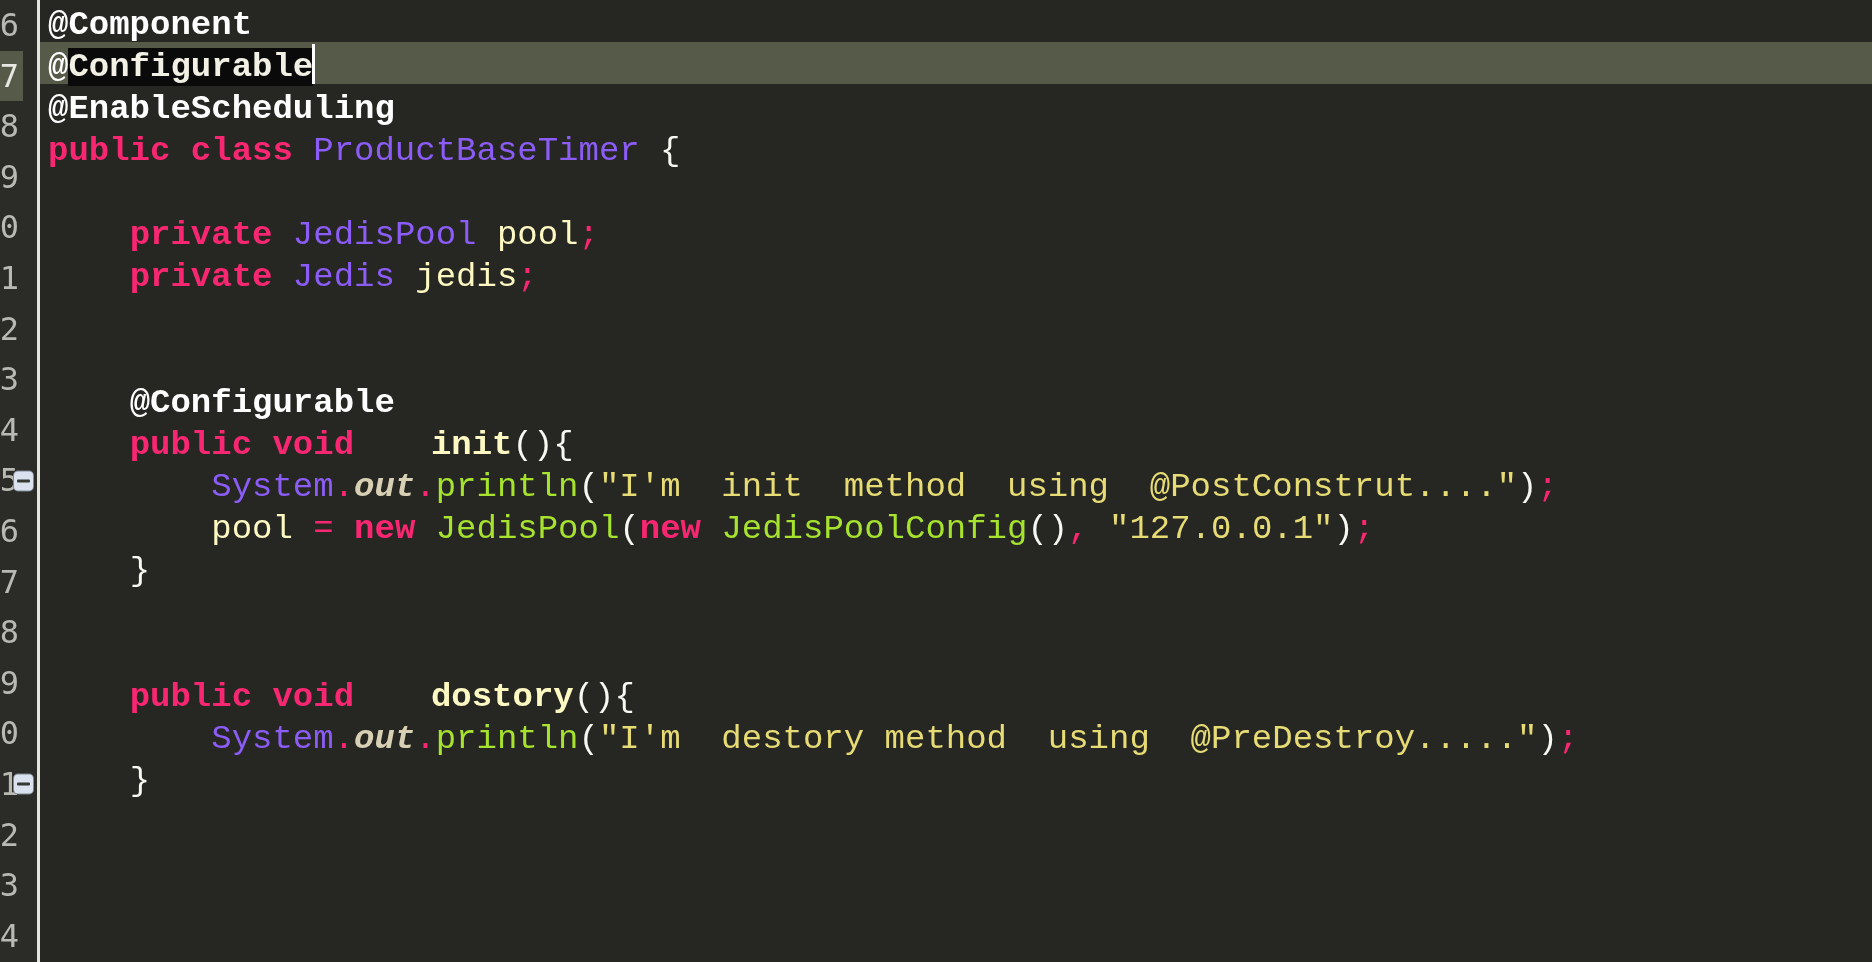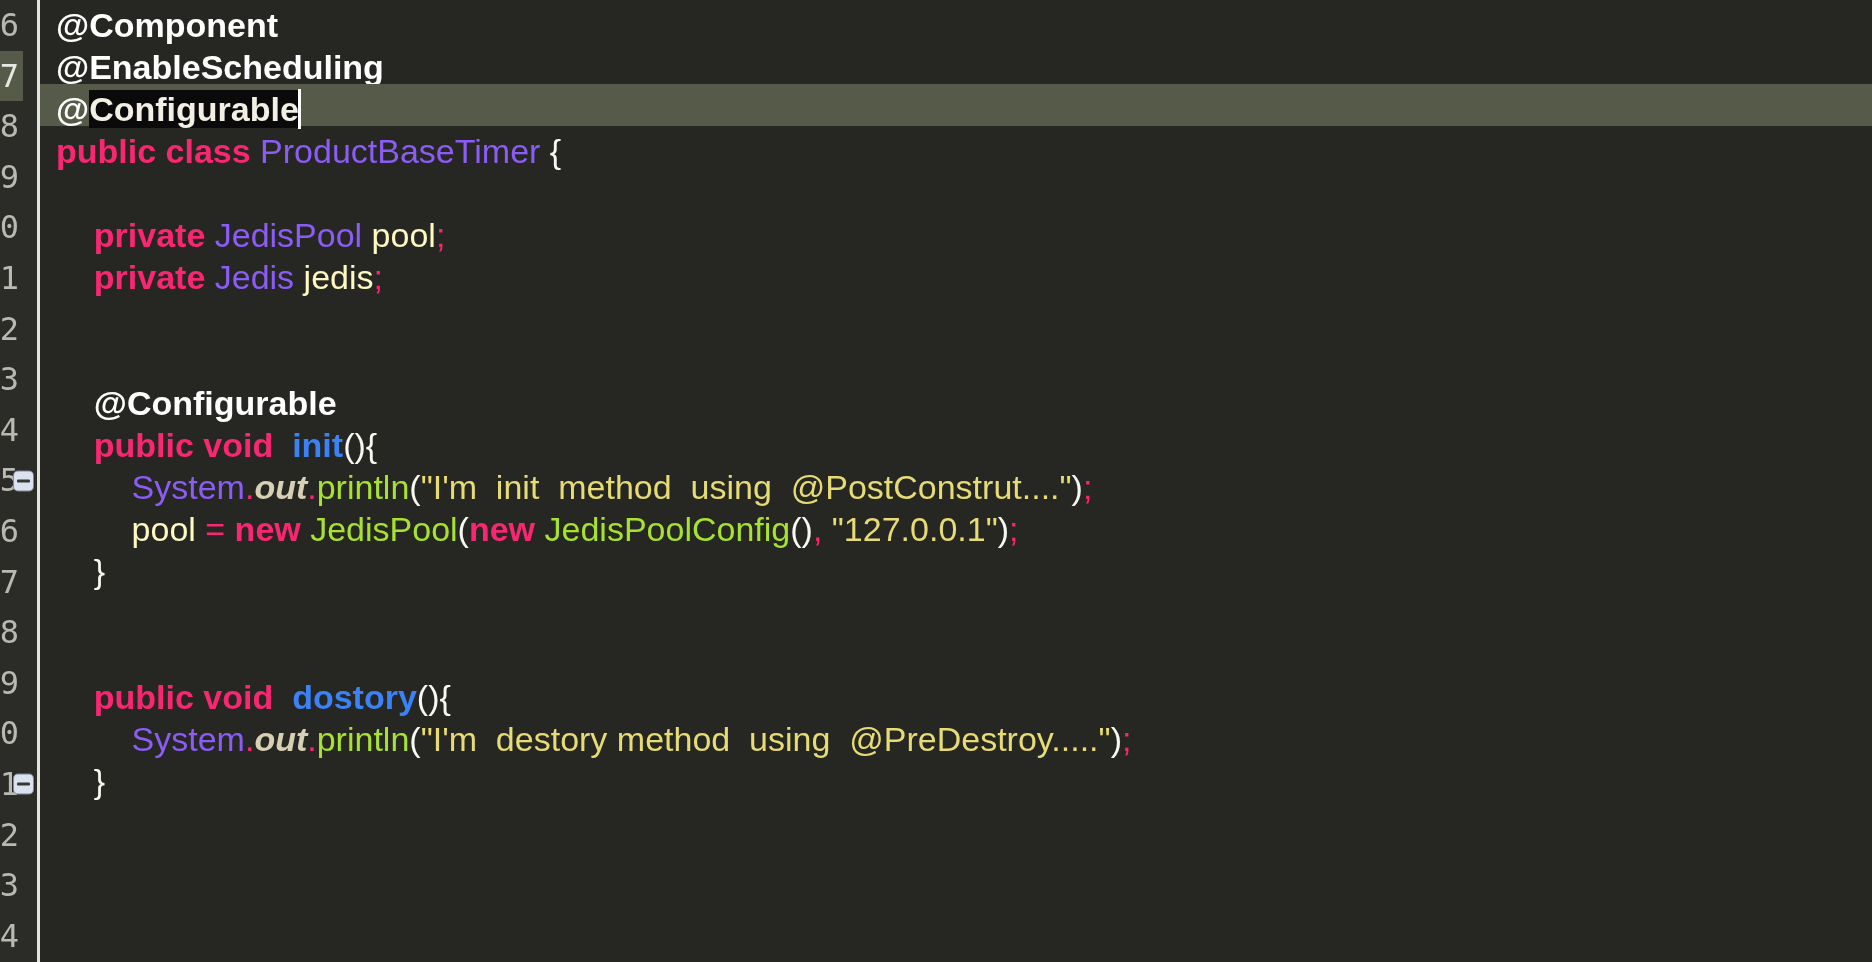"@Component" .code-row { font-family: Liberation Sans, sans-serif -> Liberation Mono, monospace; padding-left: 16px -> 8px }
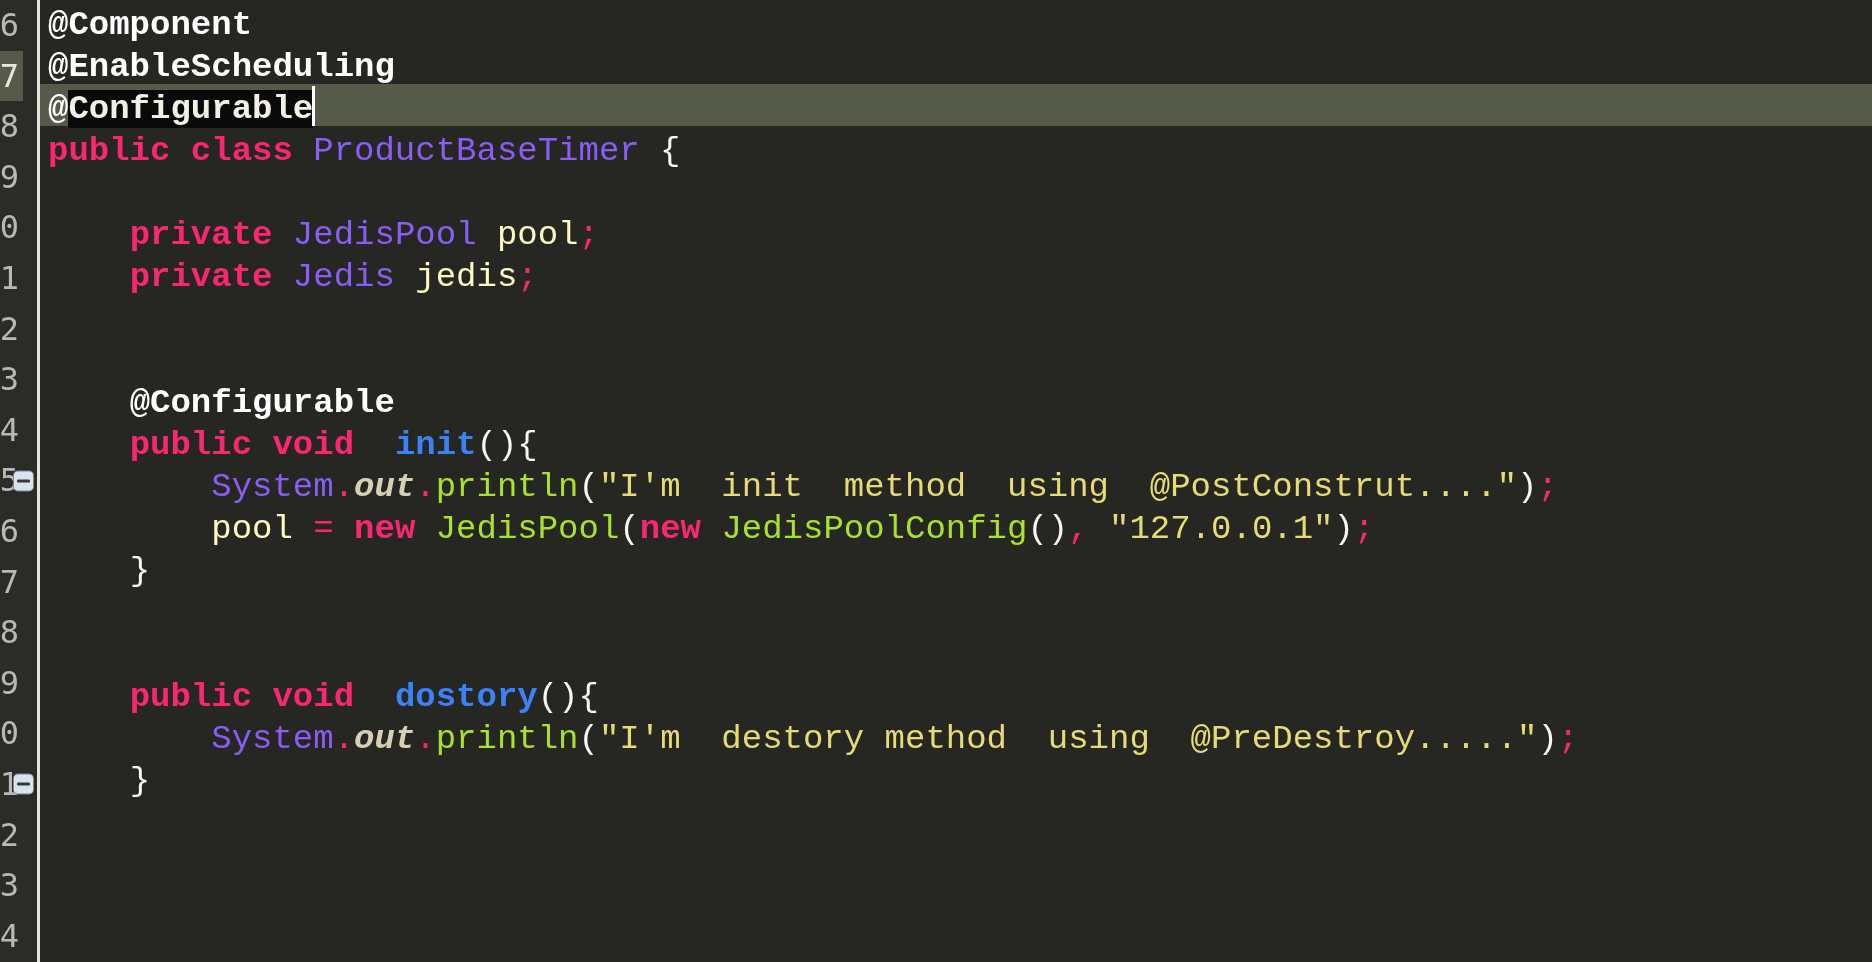"@EnableScheduling" div.code-row { order: before "@Configurable" -> after "@Configurable" }
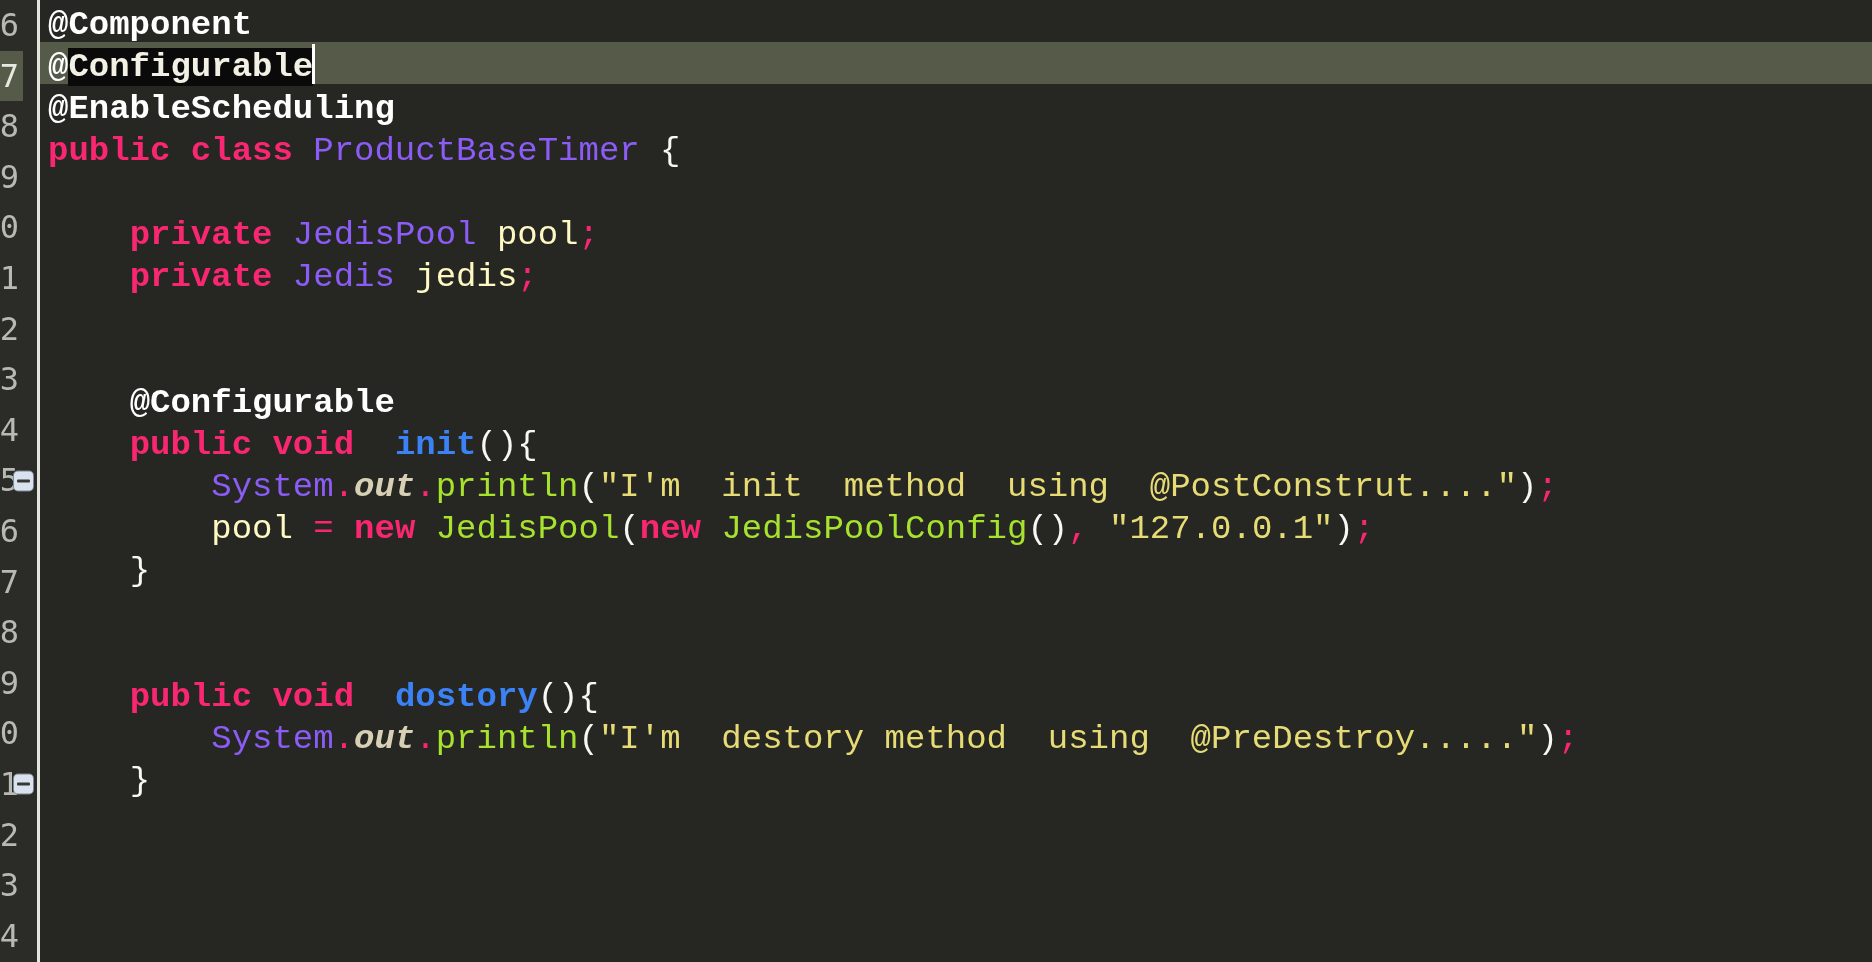"init" .t-func { color: #3b82f6 -> #fef9c3; margin-left: none -> 36px }
